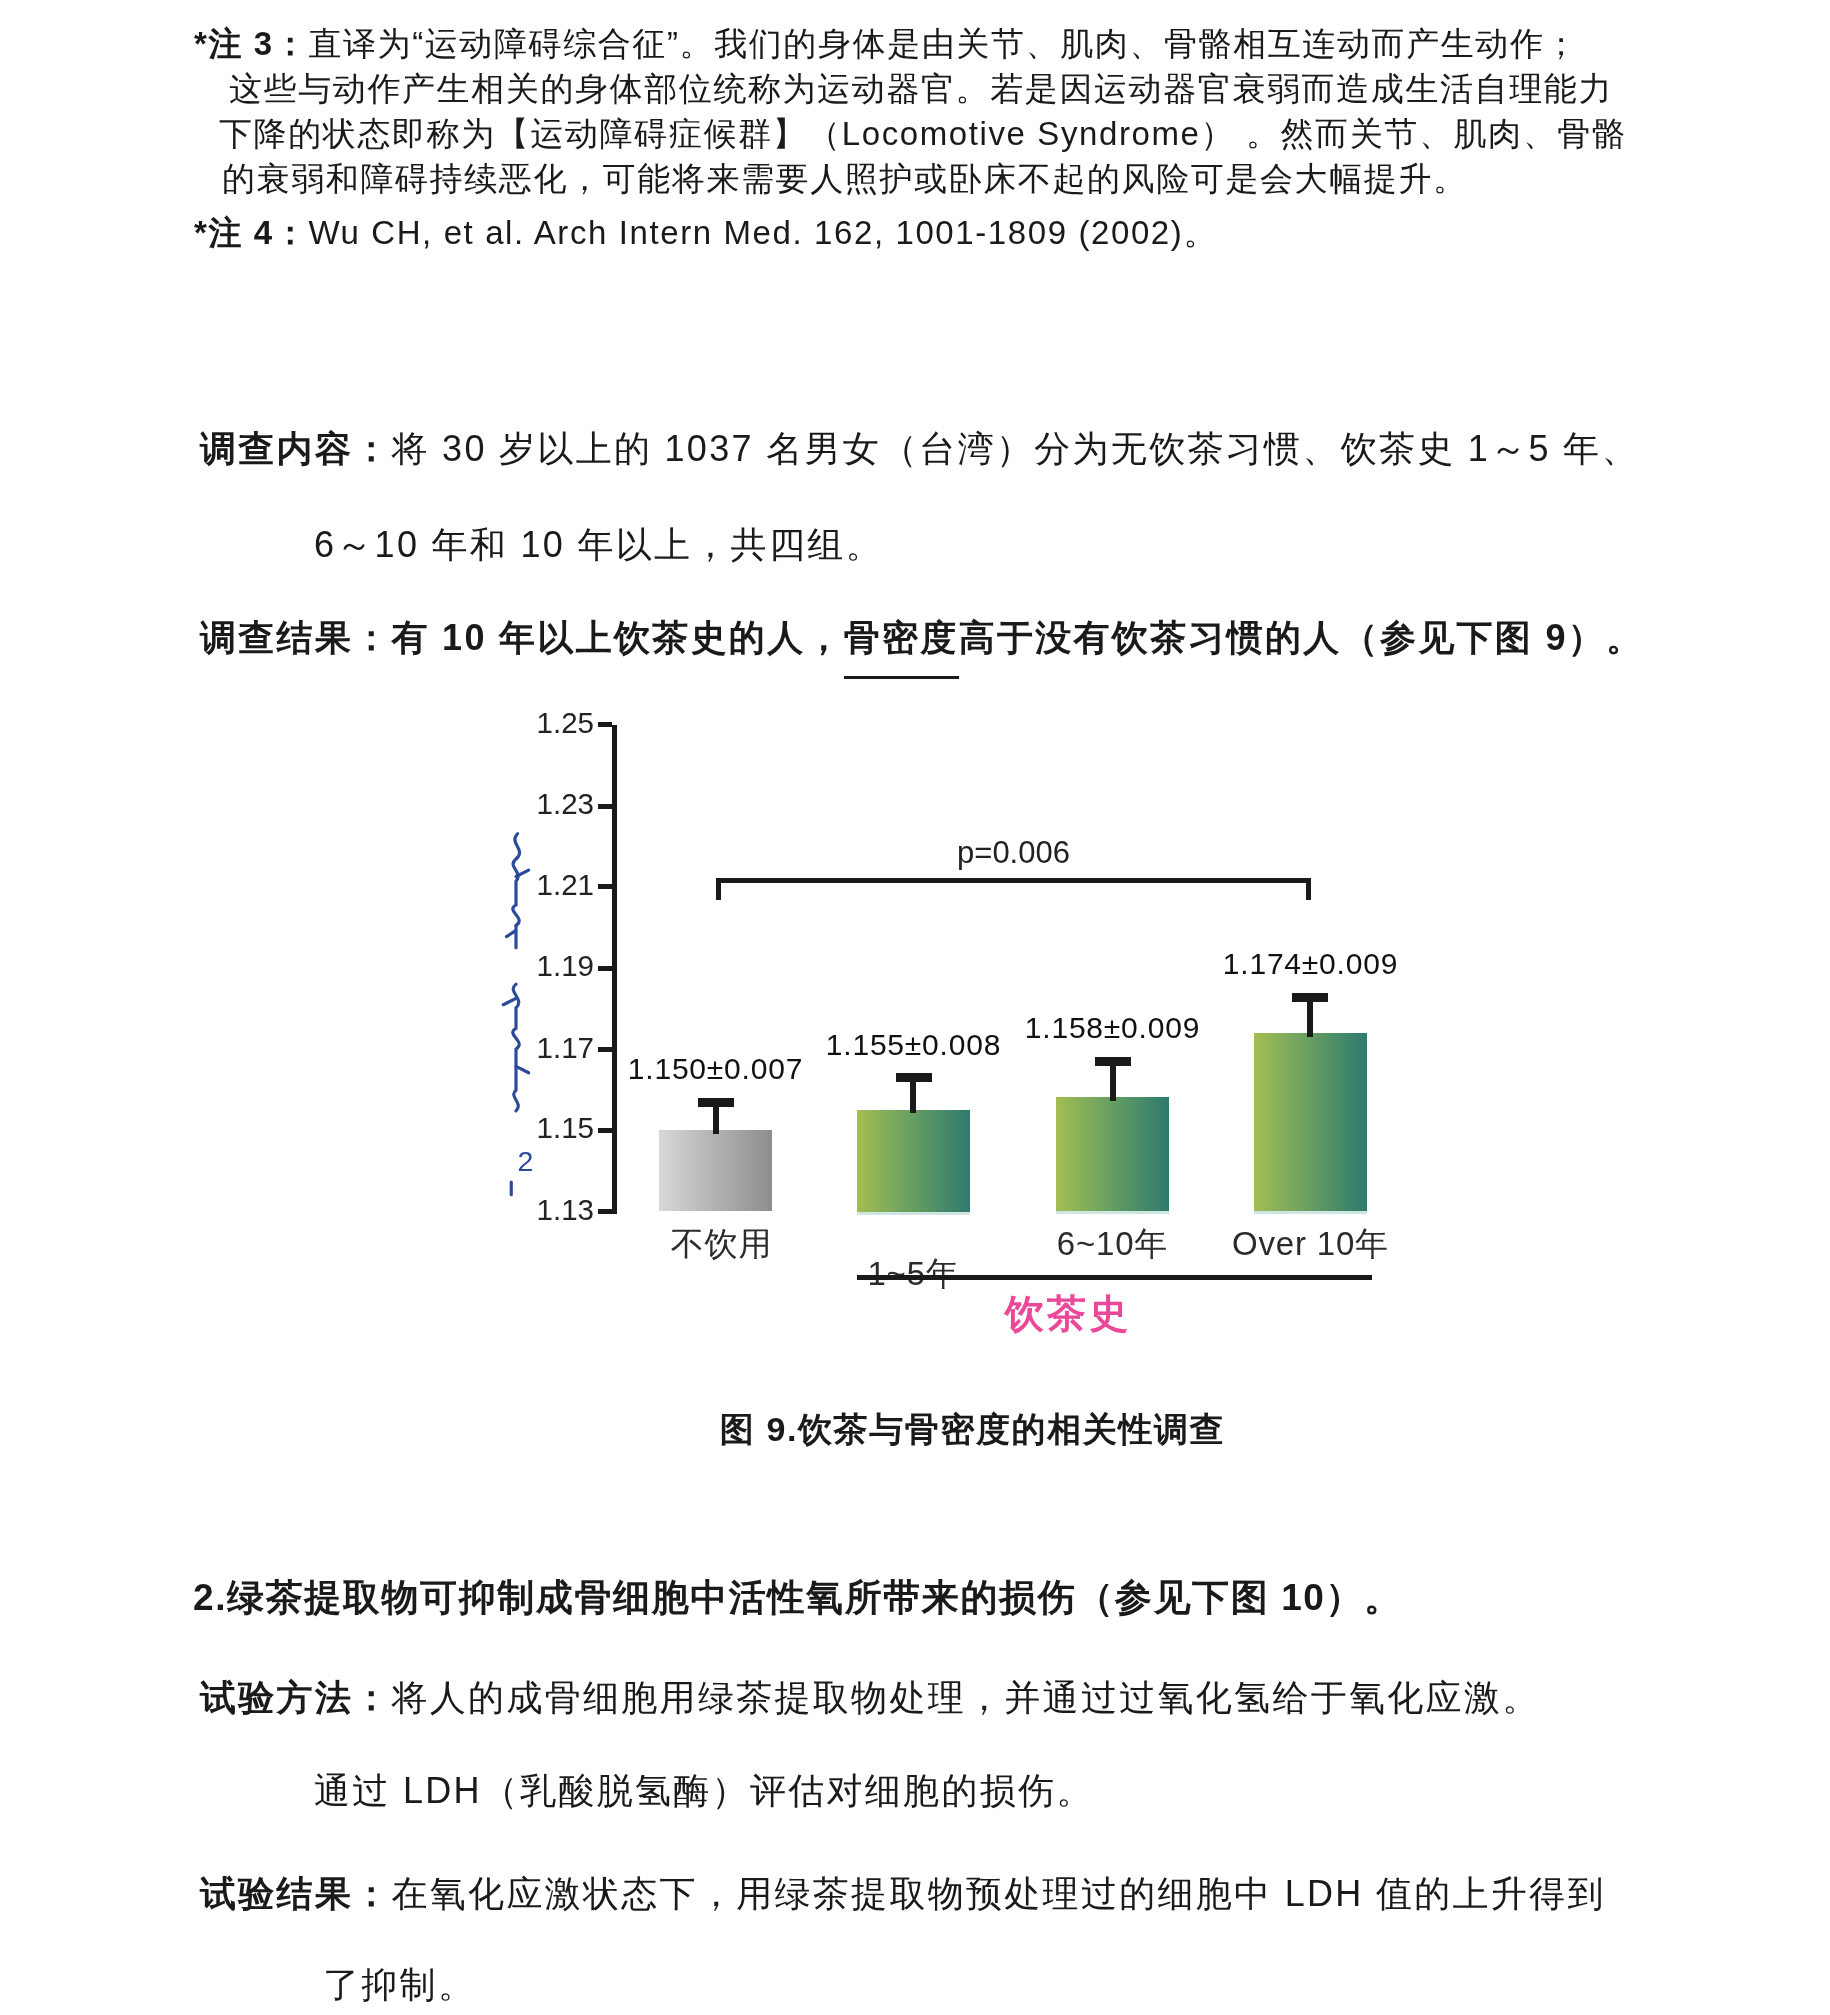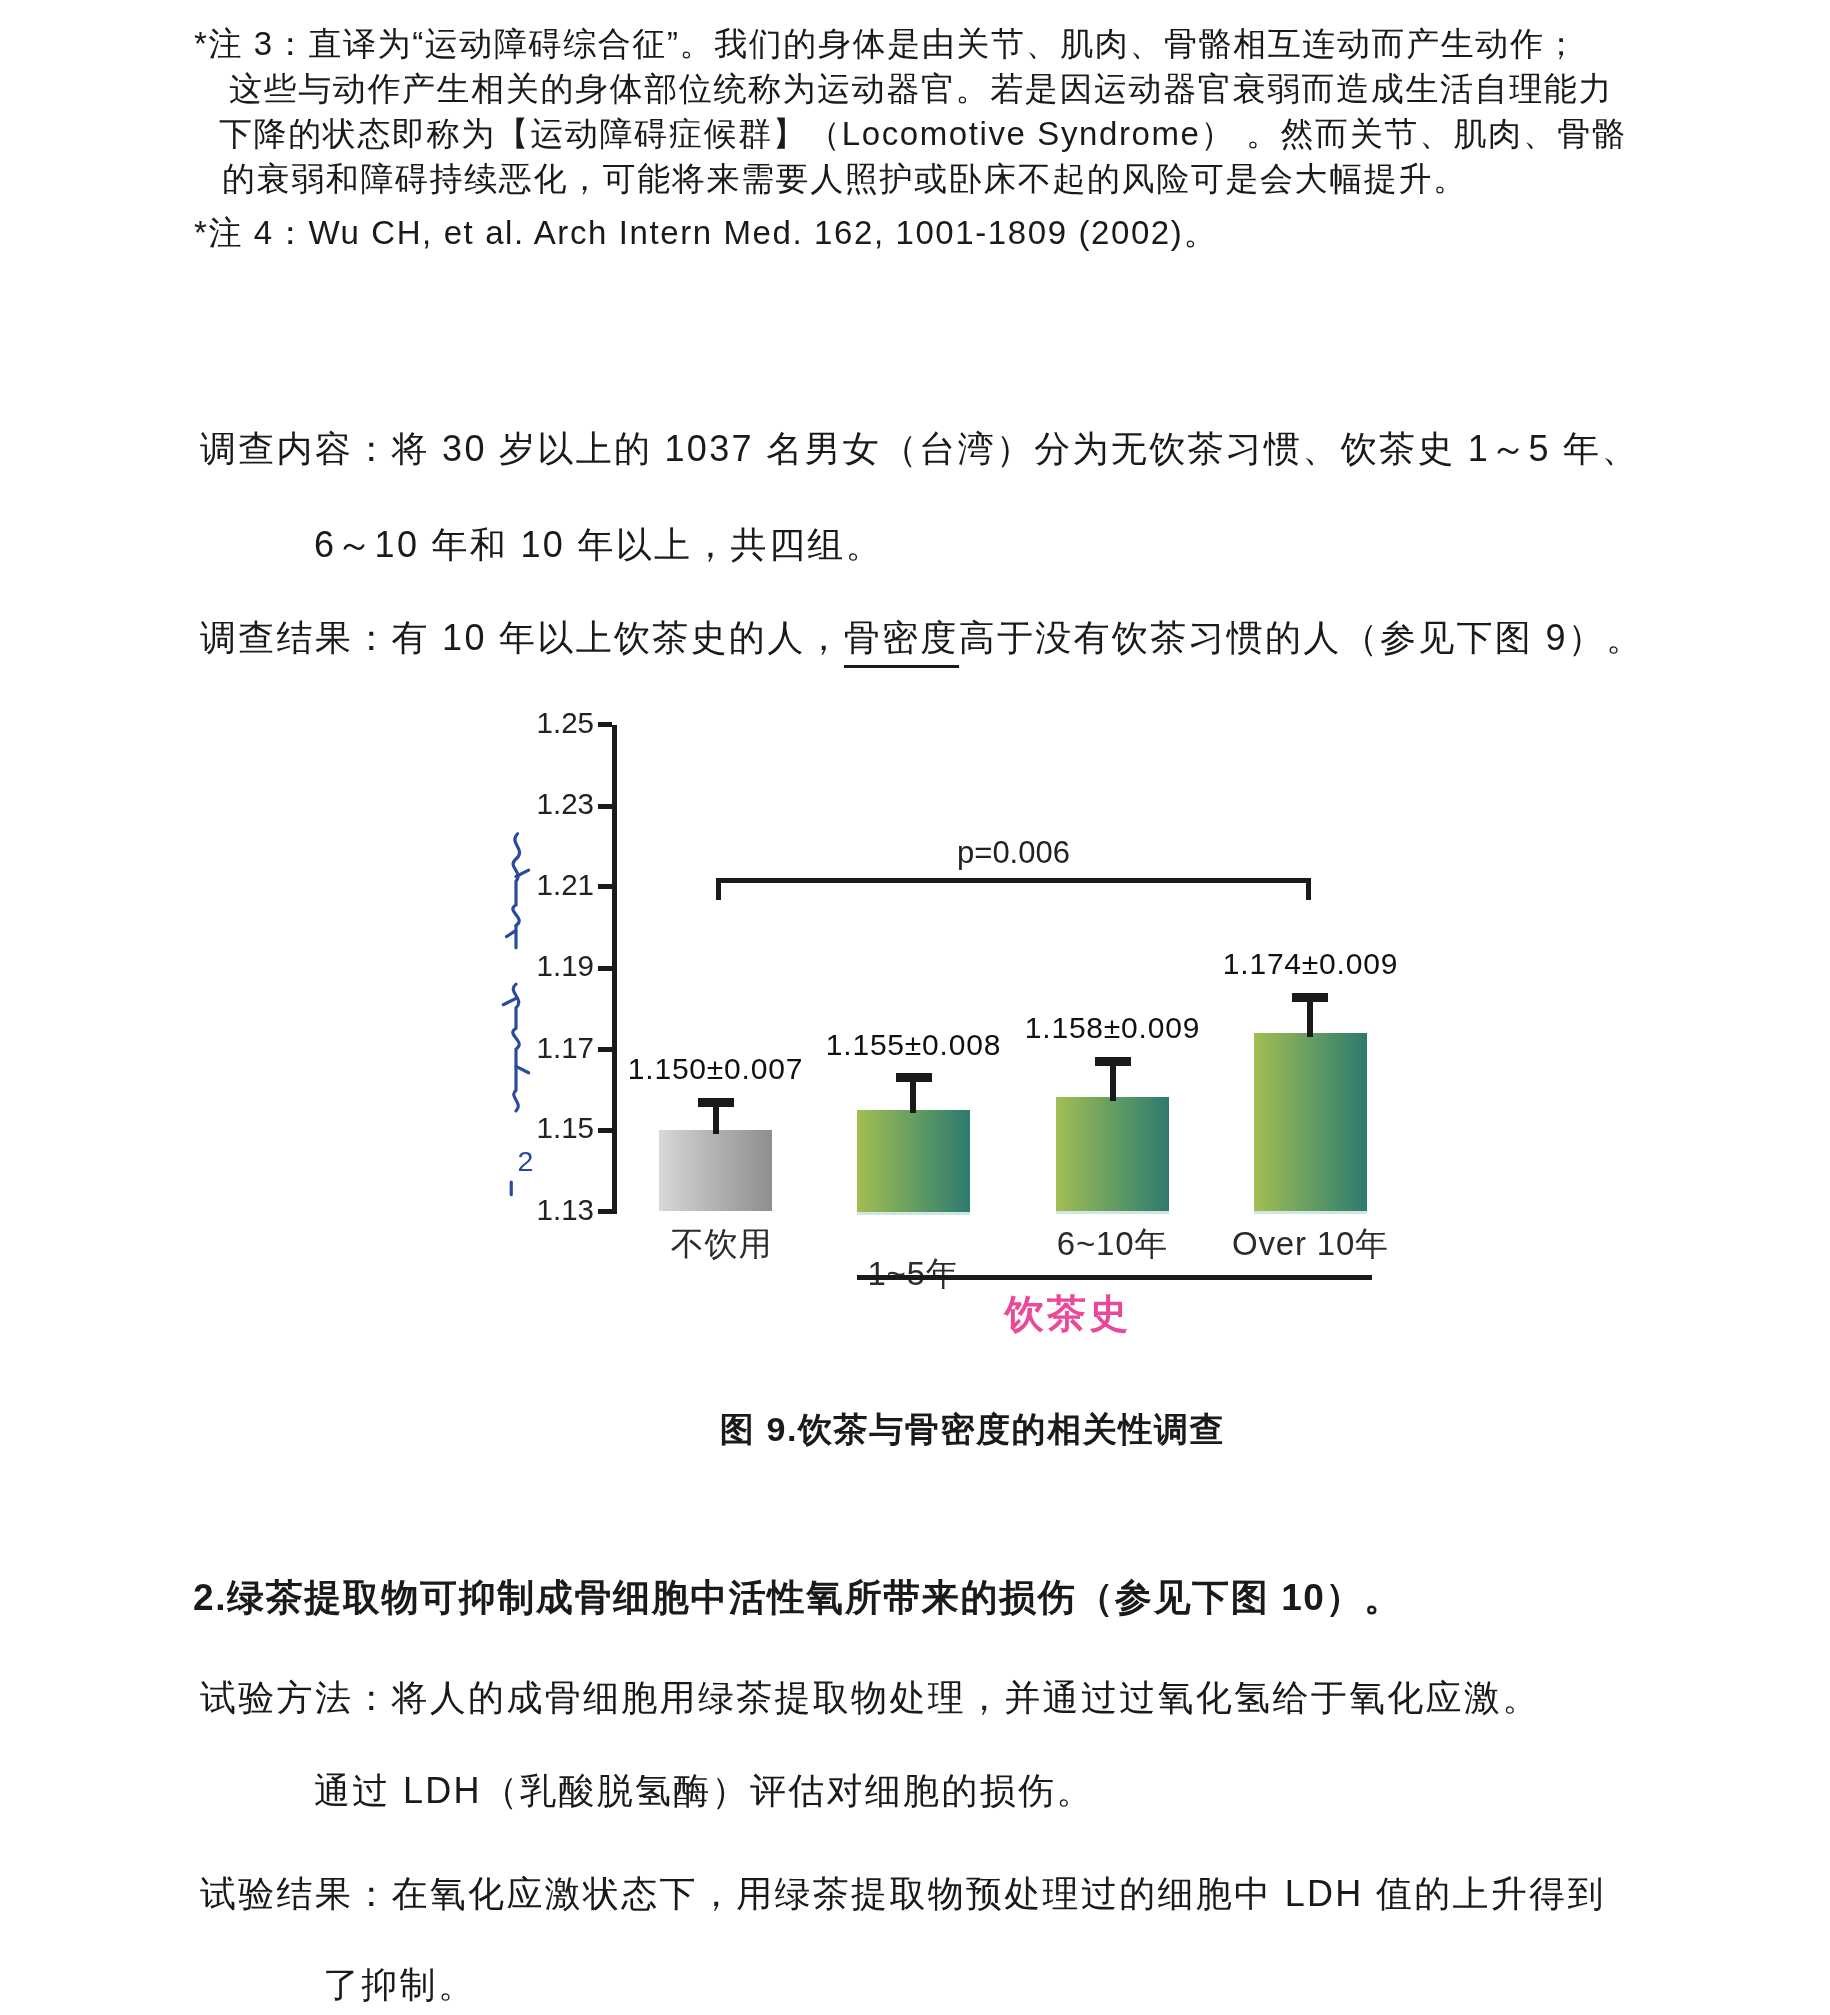"*注 3：" .b { font-weight: normal -> bold }
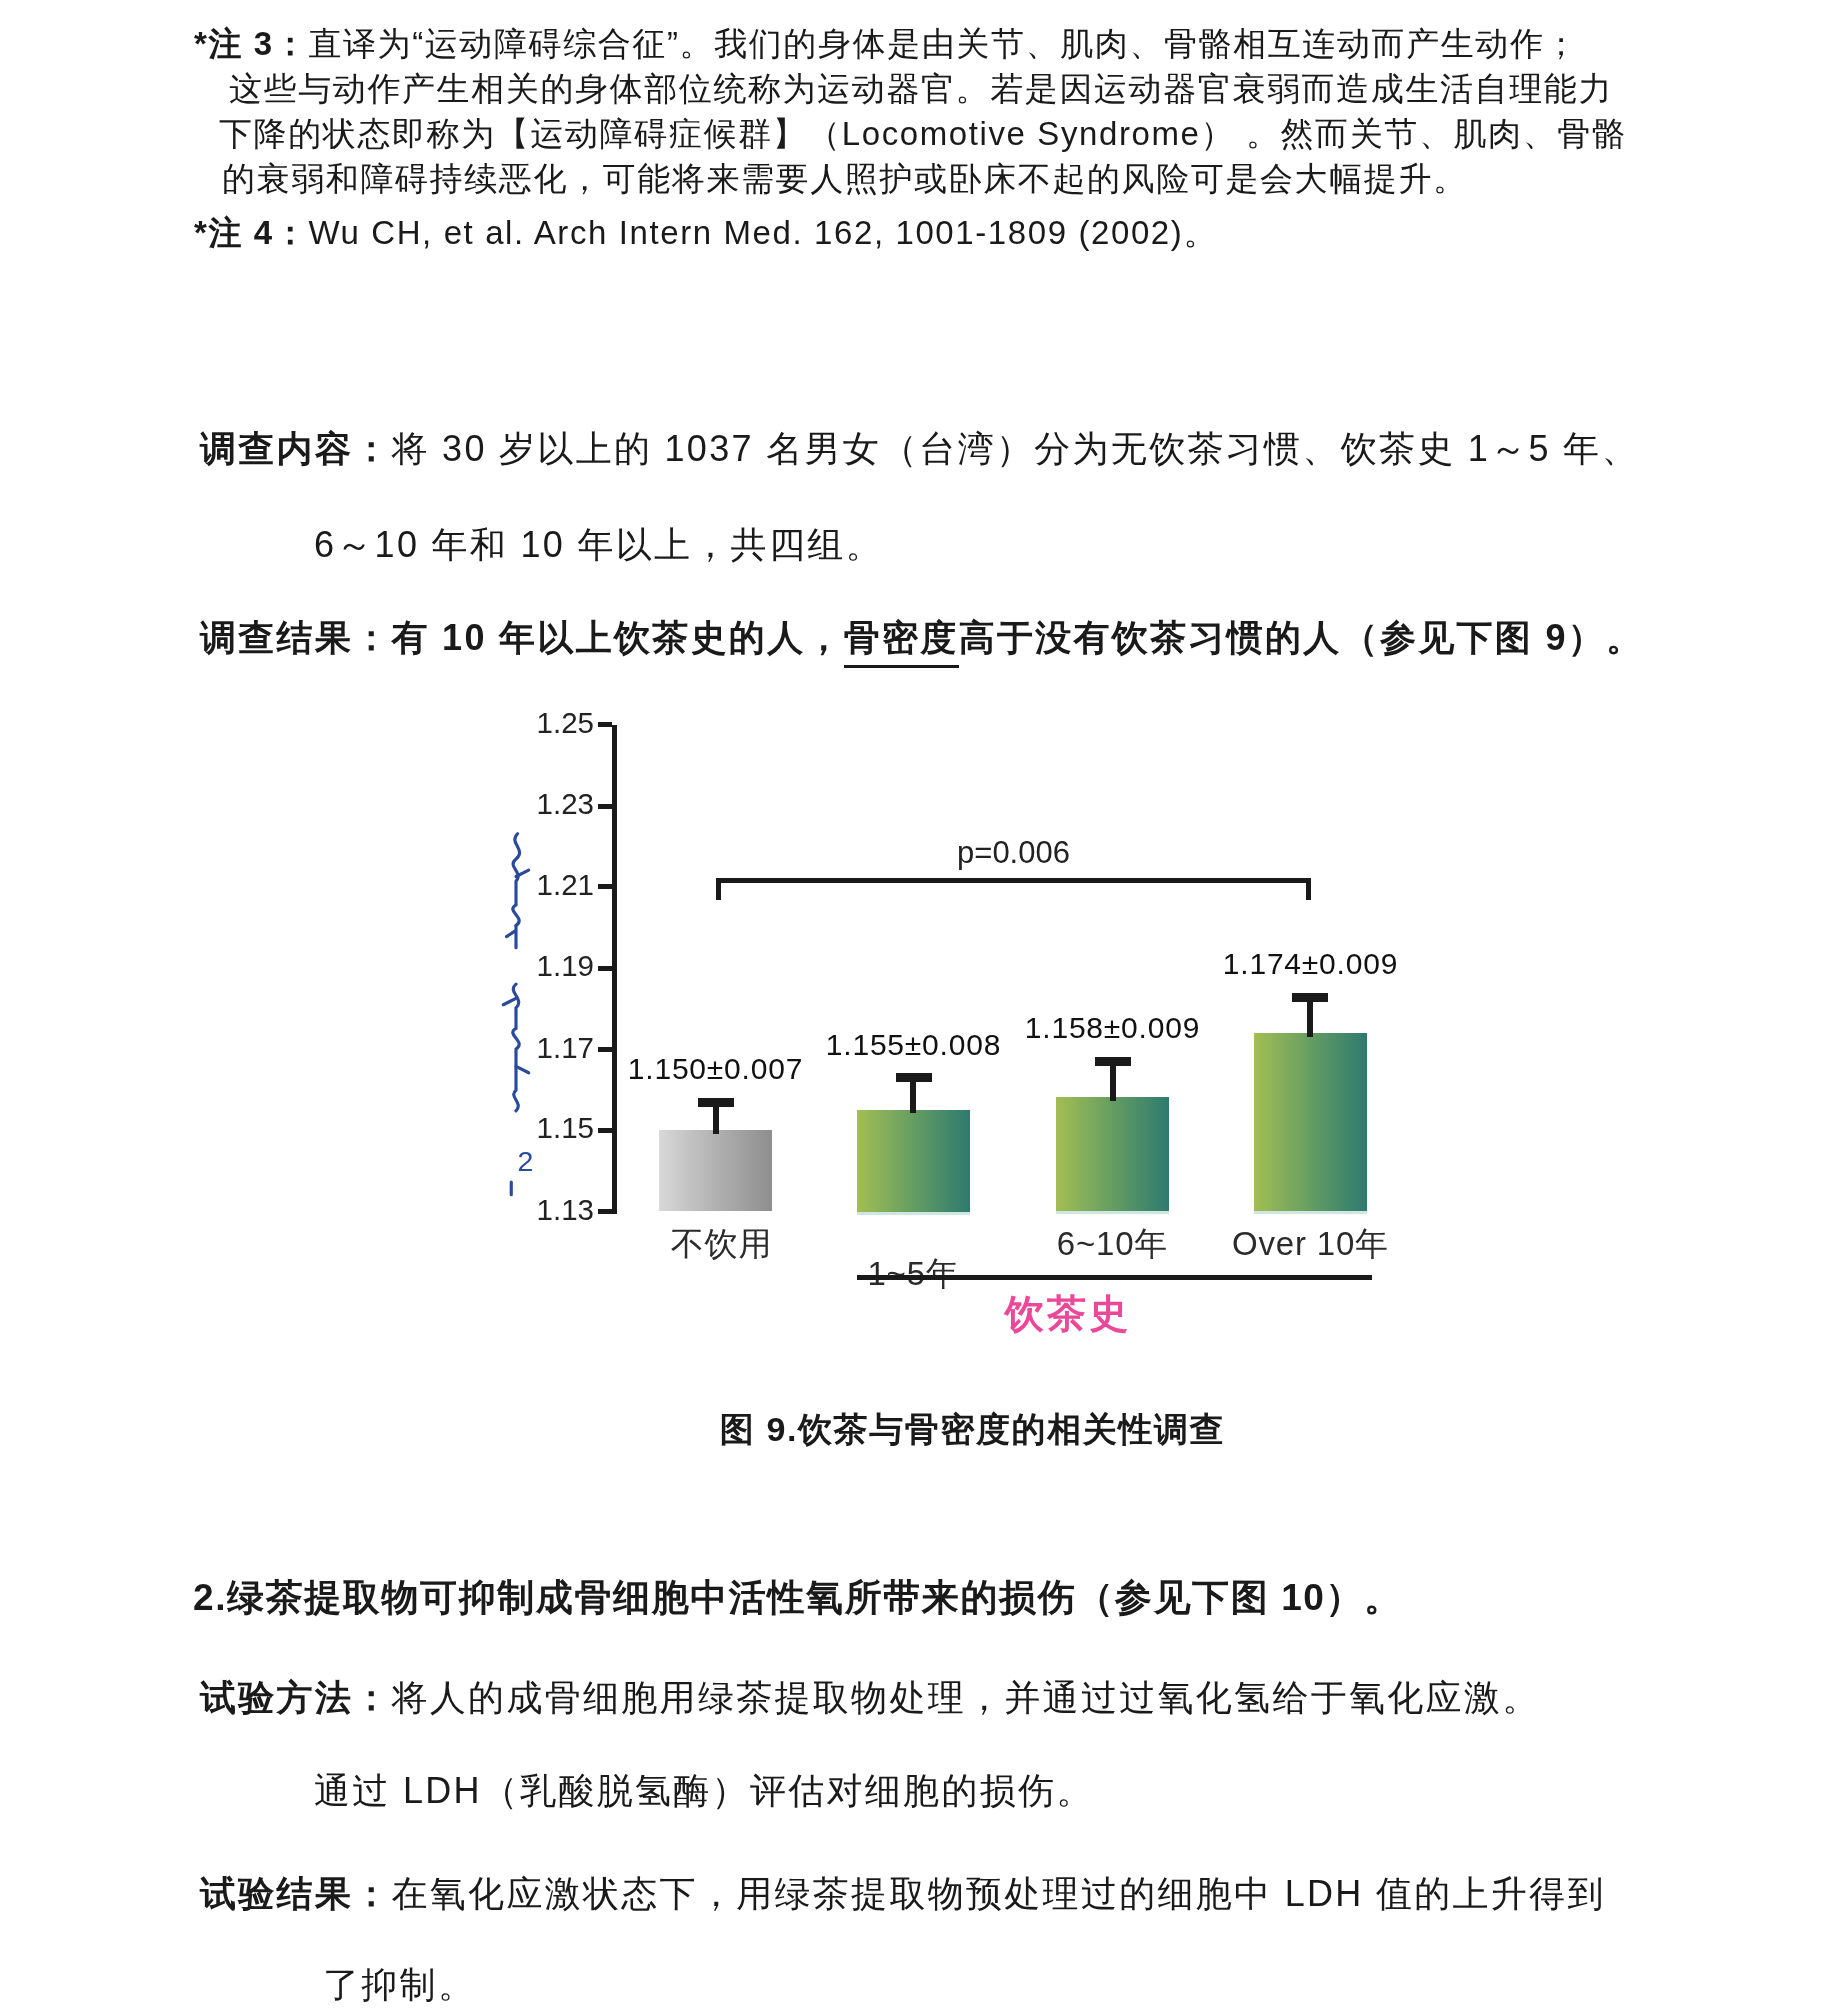"骨密度" .u { padding-bottom: 7px -> 18px }
